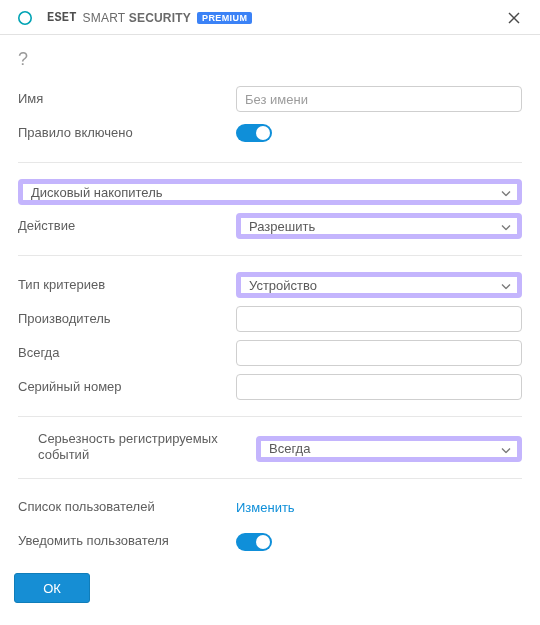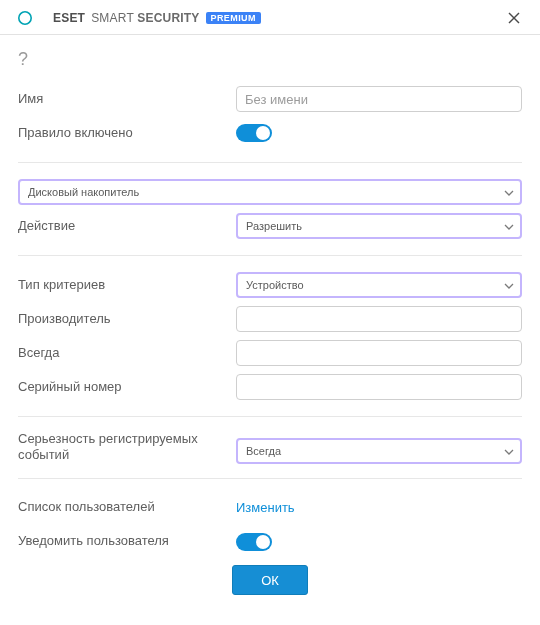"ESET" .brand-eset { font-family: none -> Liberation Mono, monospace; gap: 21px -> 15px }
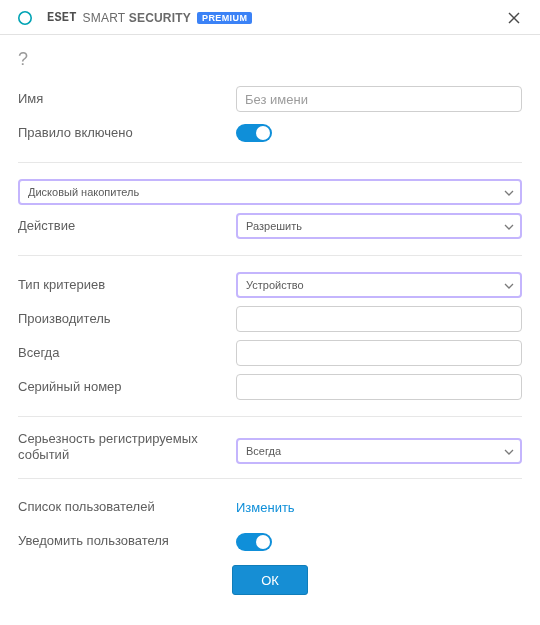"Дисковый накопитель" .select { border: 2px solid #c4b5fd -> 5px solid #c4b5fd; font-size: 11px -> 13px }
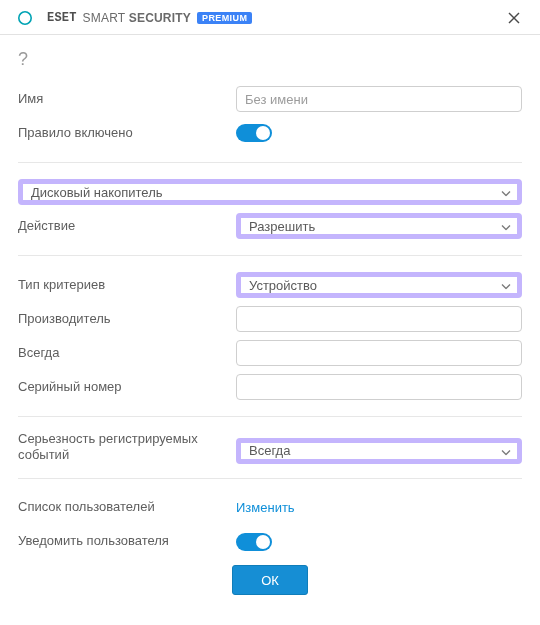"Серьезность регистрируемых событий" div.row { align-items: flex-end -> center; margin-left: none -> 20px }
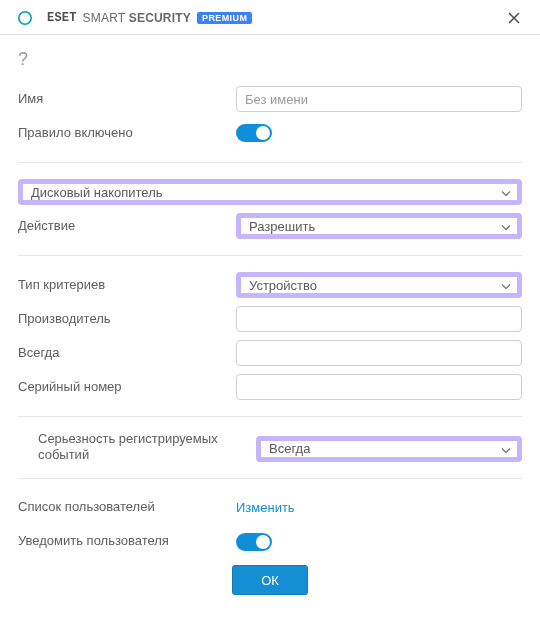"ОК" .footer { bottom: 16px -> 8px; justify-content: center -> flex-start }
